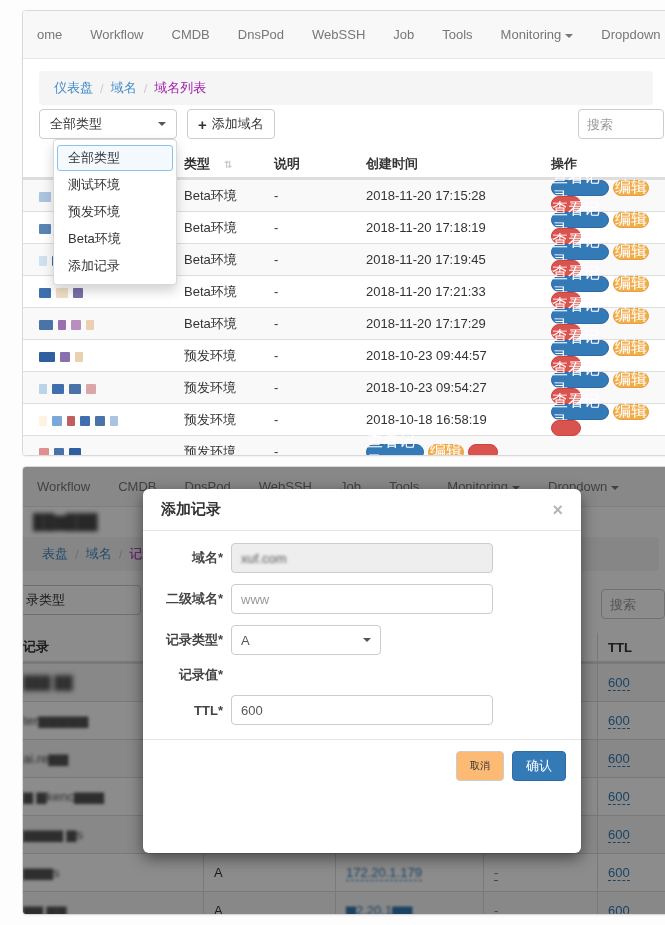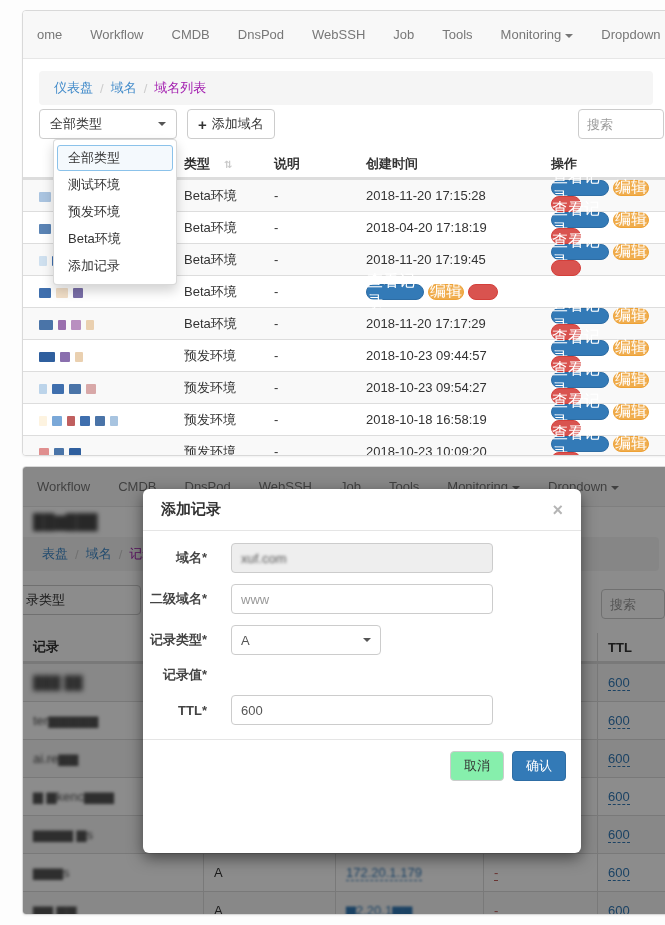"2018-04-20 17:18:19" span.c4 { text: 2018-04-20 -> 2018-11-20 }
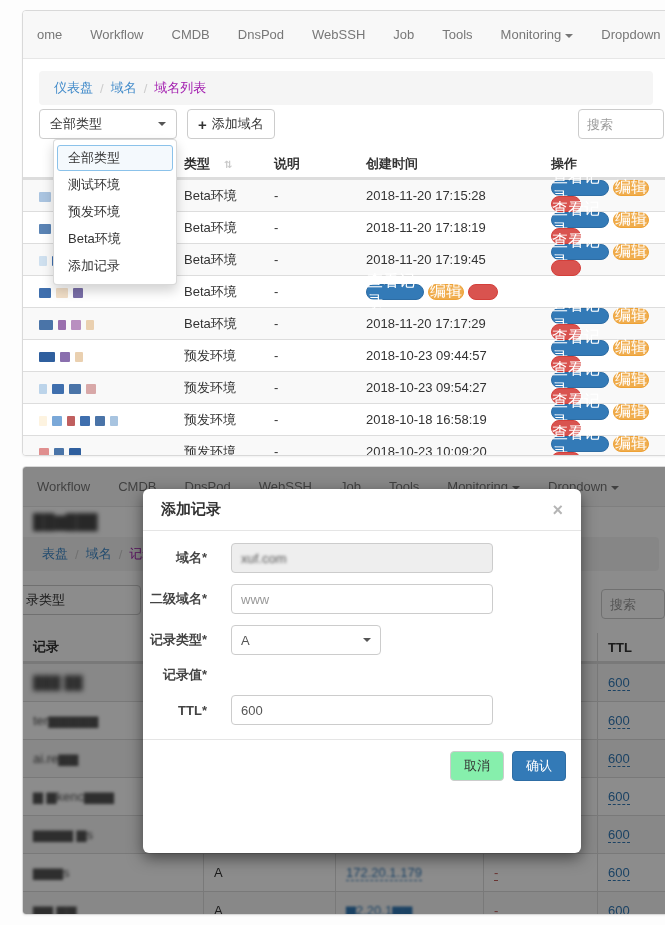"2018-11-20 17:21:33" span.c4 { html: none -> <span>2018-11-20 17:21:33</span> }
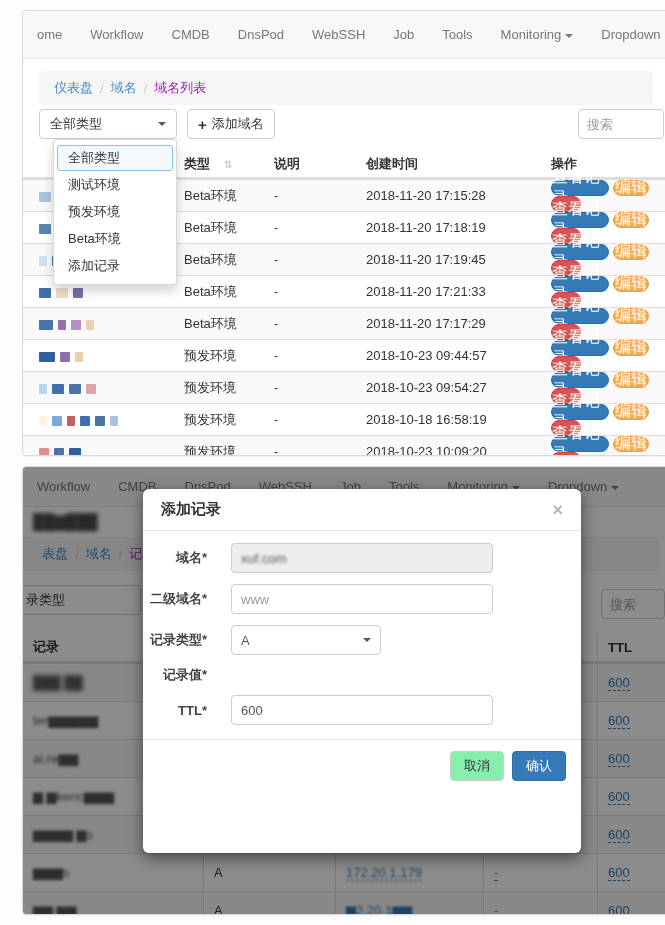"2018-10-23 10:09:20" span.c4 { html: <span>2018-10-23 10:09:20</span> -> none }
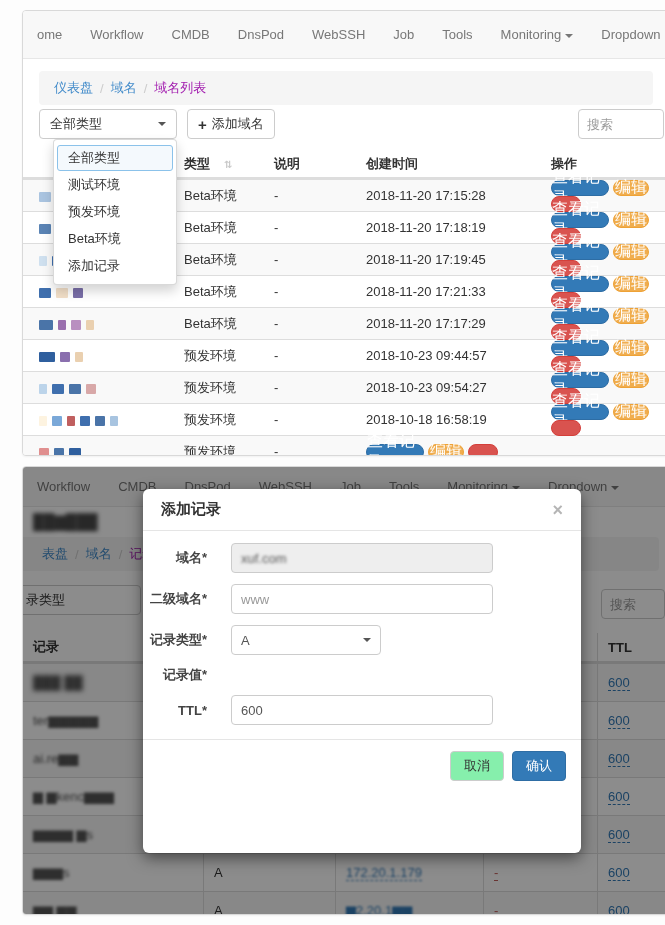"域名*" .form-label { padding-right: 24px -> 8px }
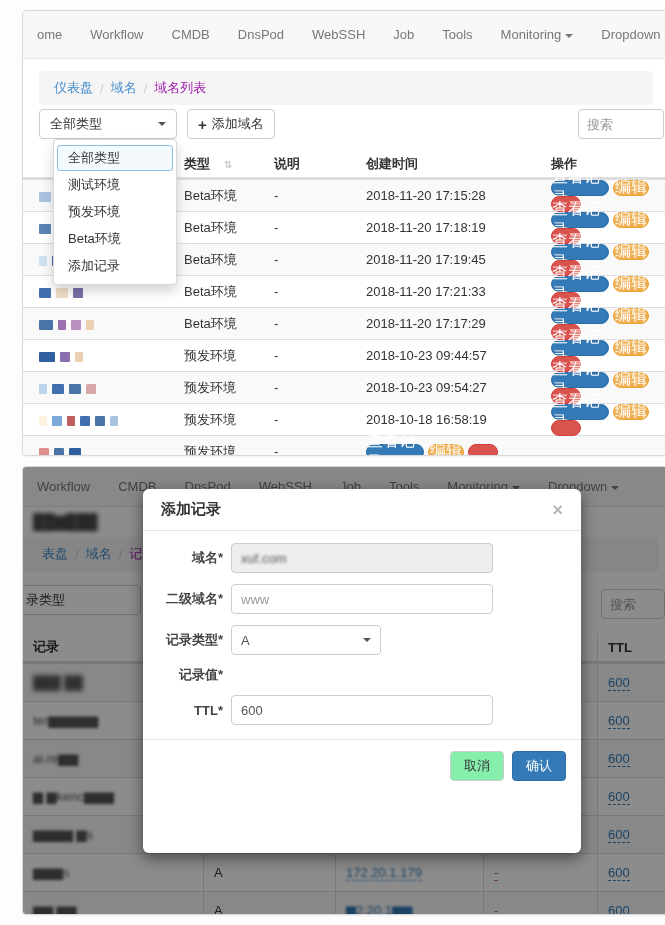"记录" .bc1 { padding-left: 10px -> none }
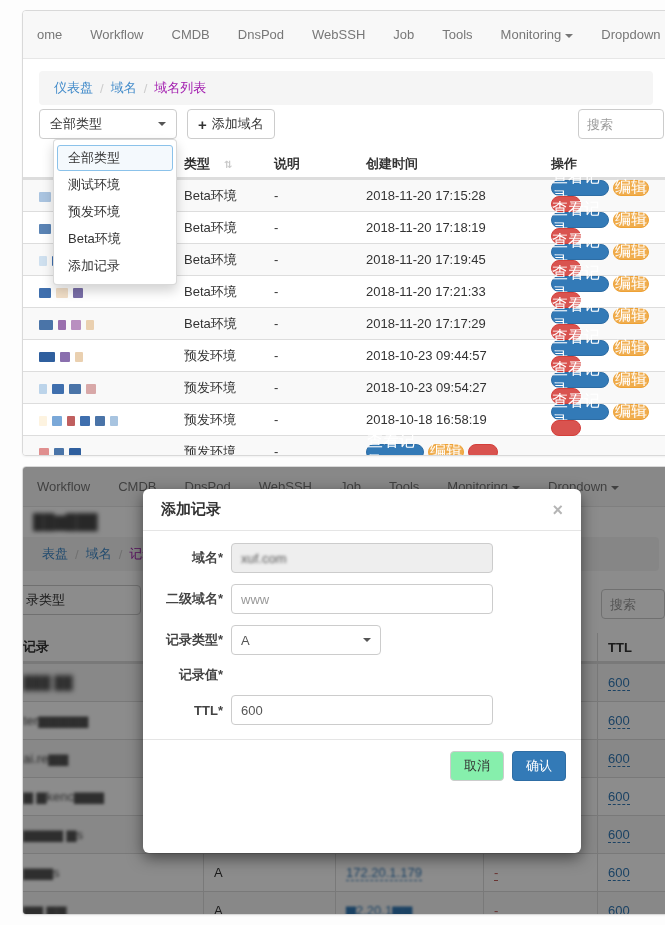"取消" .btn-cancel { background: #86efac -> #fdba74; font-size: 13px -> 10px }
